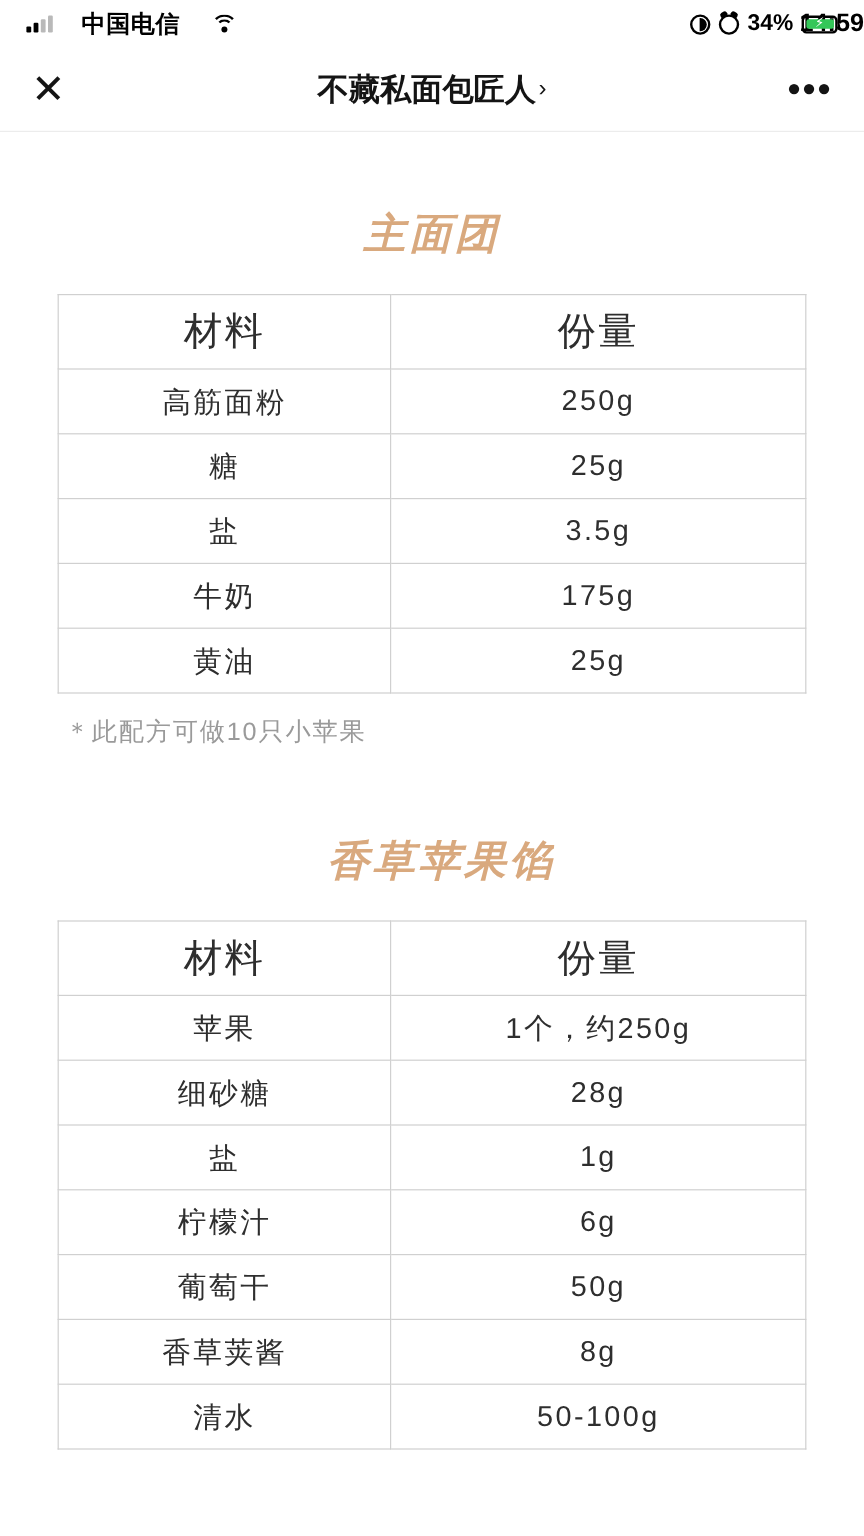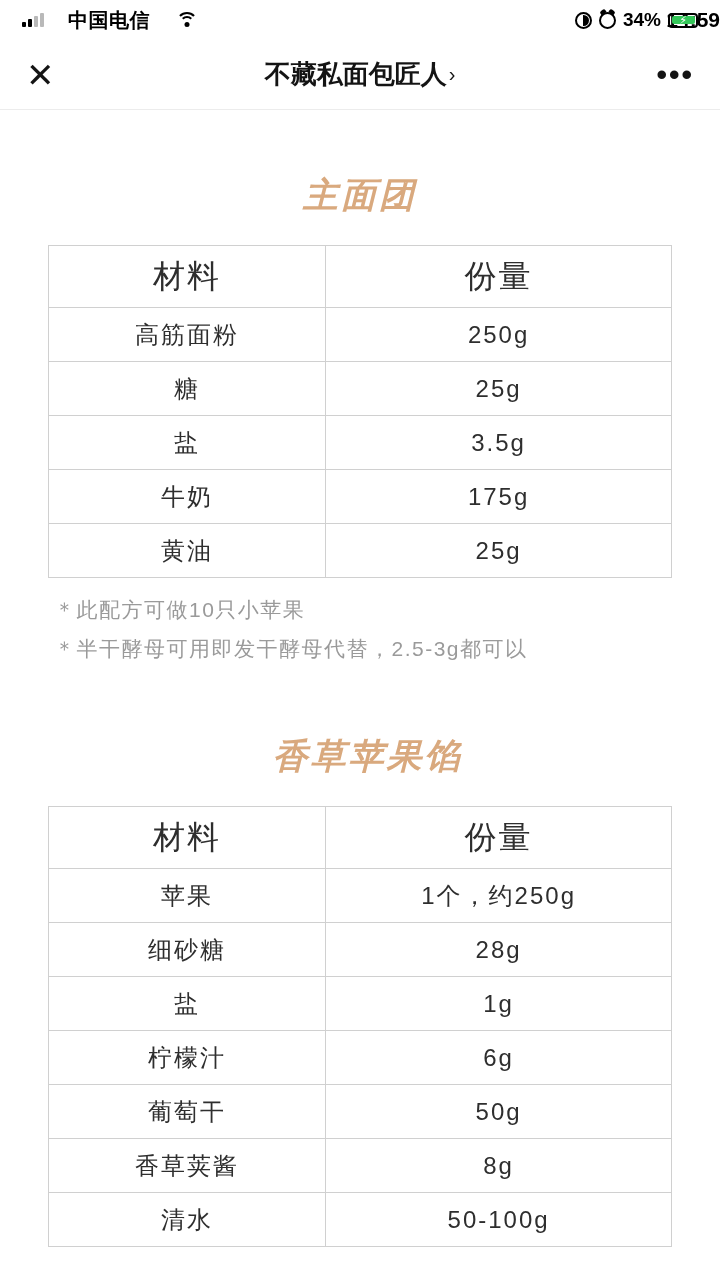"＊半干酵母可用即发干酵母代替，2.5-3g都可以" div.note { html: <div>＊半干酵母可用即发干酵母代替，2.5-3g都可以</div> -> none }
